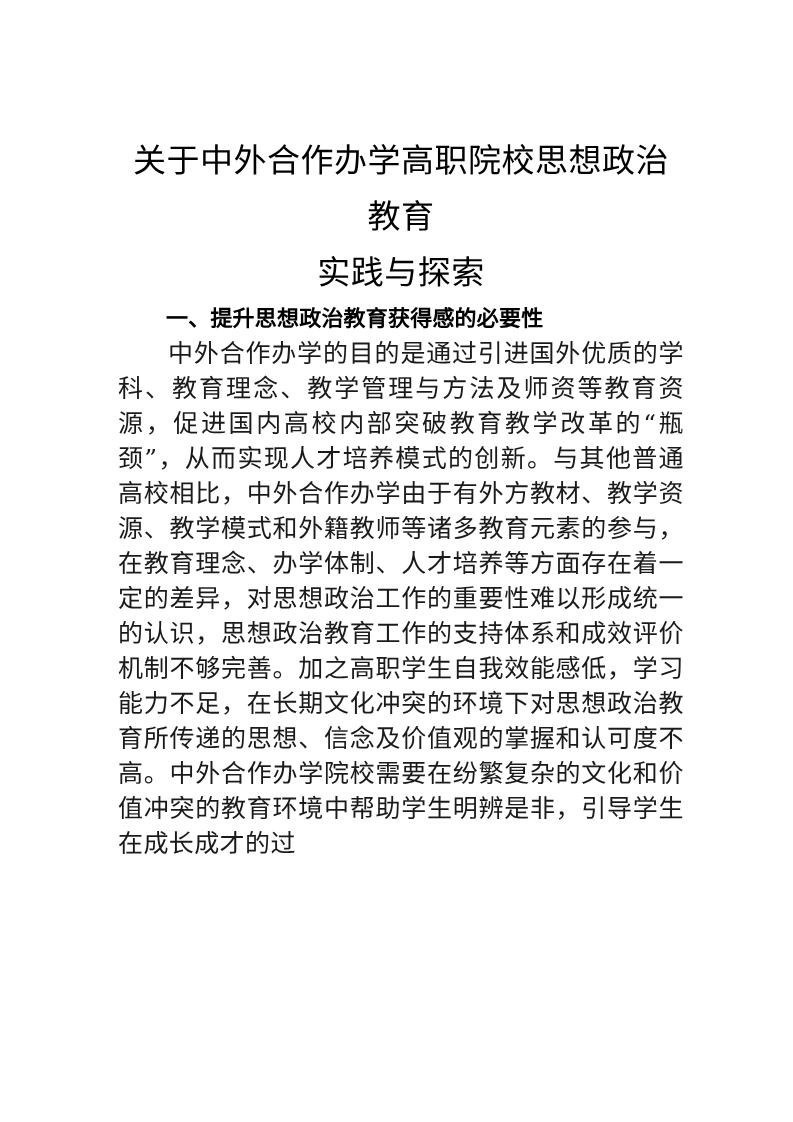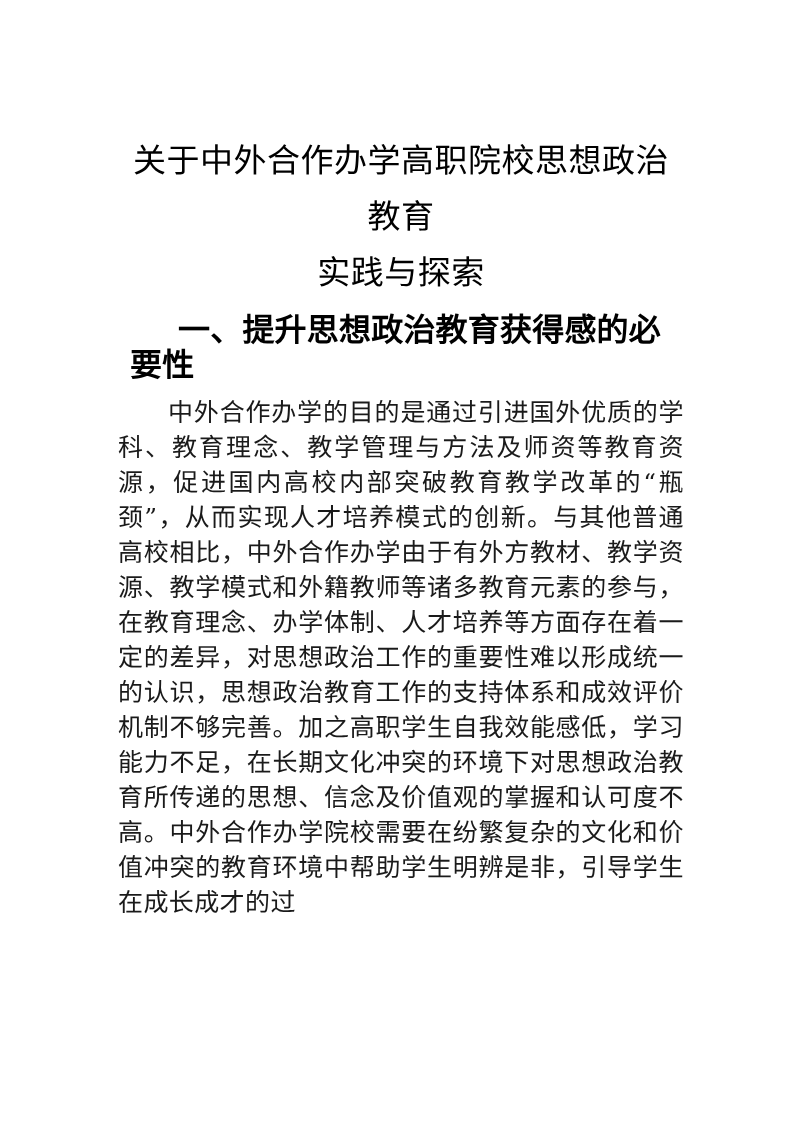"一、提升思想政治教育获得感的必要性" .doc-heading { font-size: 32px -> 22px; margin: 12px -> 0 }
